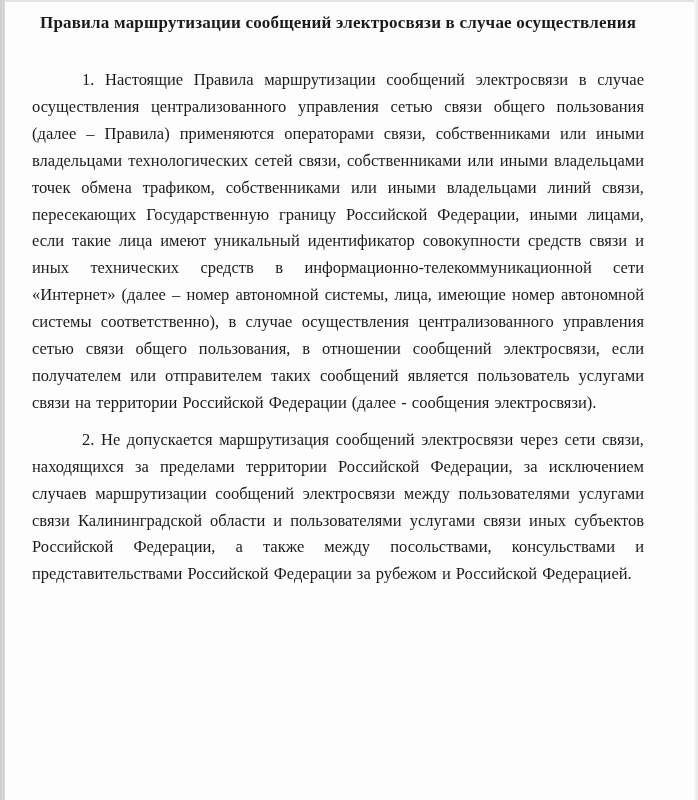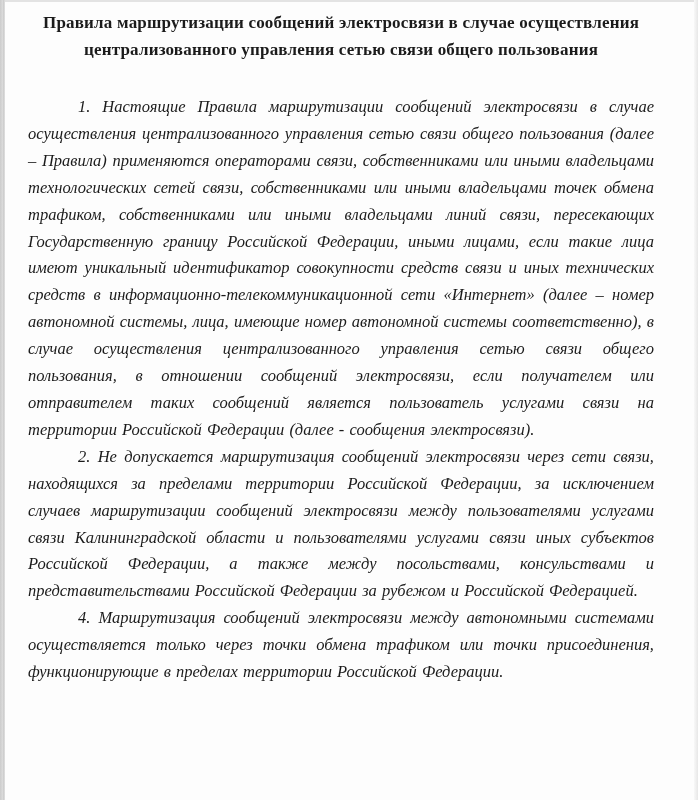"Правила маршрутизации сообщений" .document { padding: 9px 44px 0 28px -> 9px 44px 0 22px }
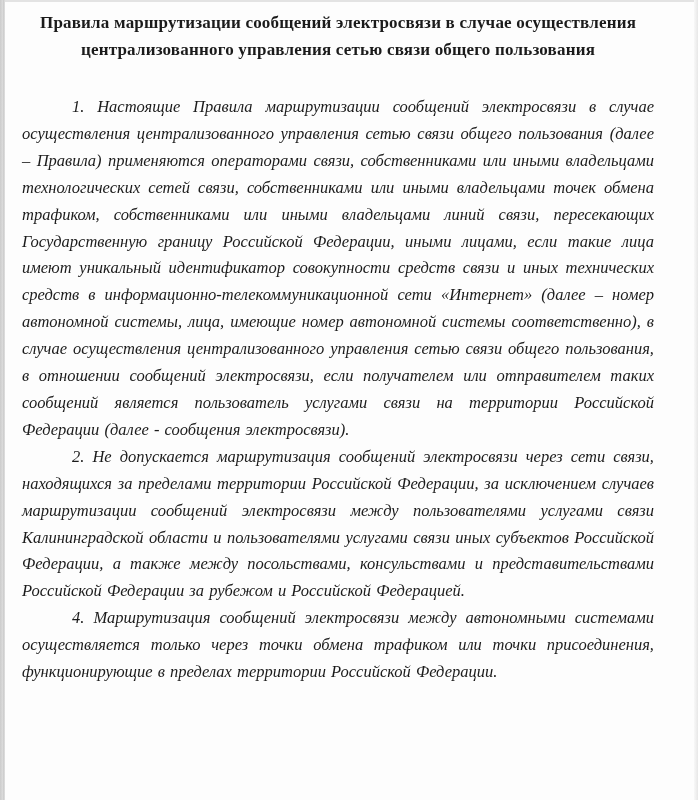"централизованного управления сетью связи" div { html: <div>централизованного управления сетью связи общего пользования</div> -> none }
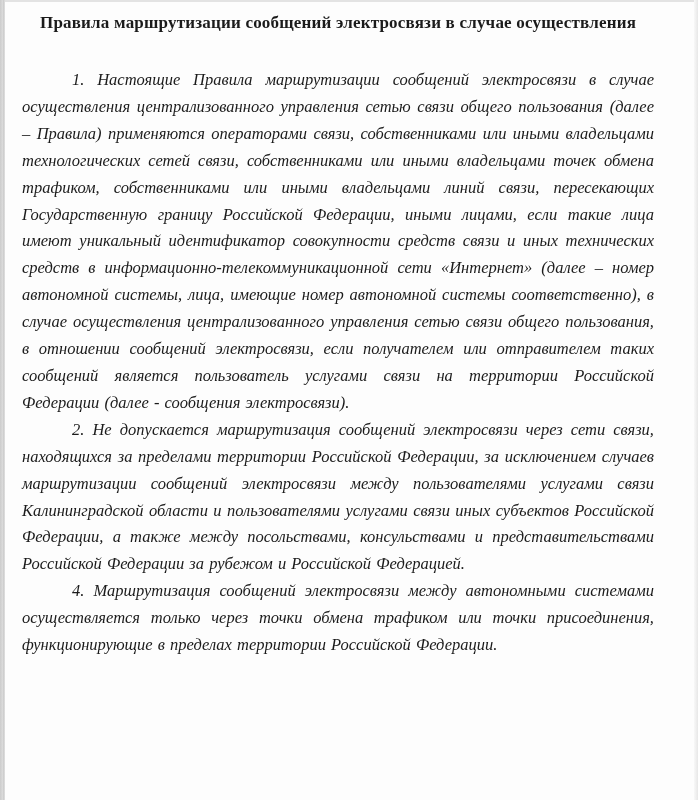"1. Настоящие Правила маршрутизации" .para { font-style: italic -> none; margin: 0 -> 10px }
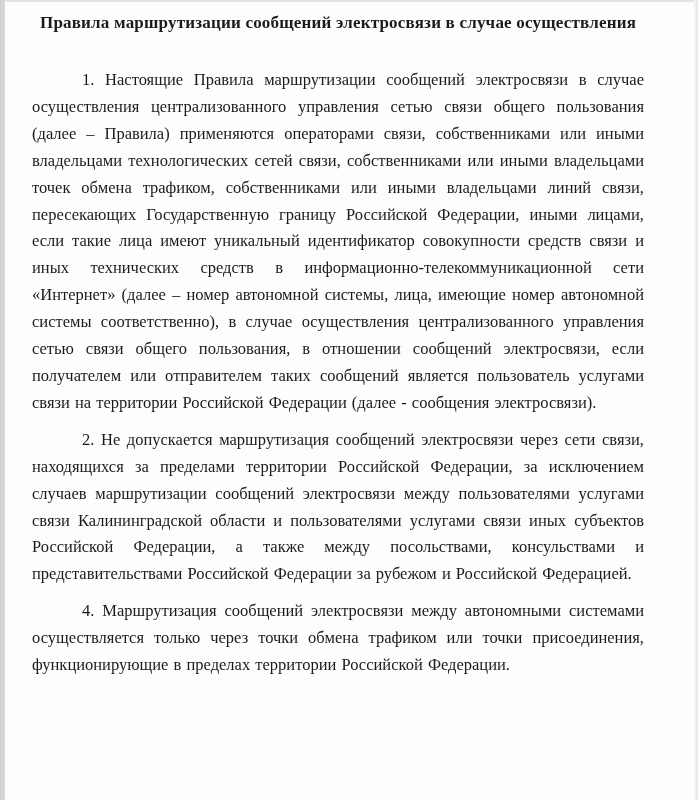"4. Маршрутизация сообщений электросвязи" p.para { html: <p>4. Маршрутизация сообщений электросвязи между автономными системами осуществляется только через точки обмена трафиком или точки присоединения, функционирующие в пределах территории Российской Федерации.</p> -> none }
